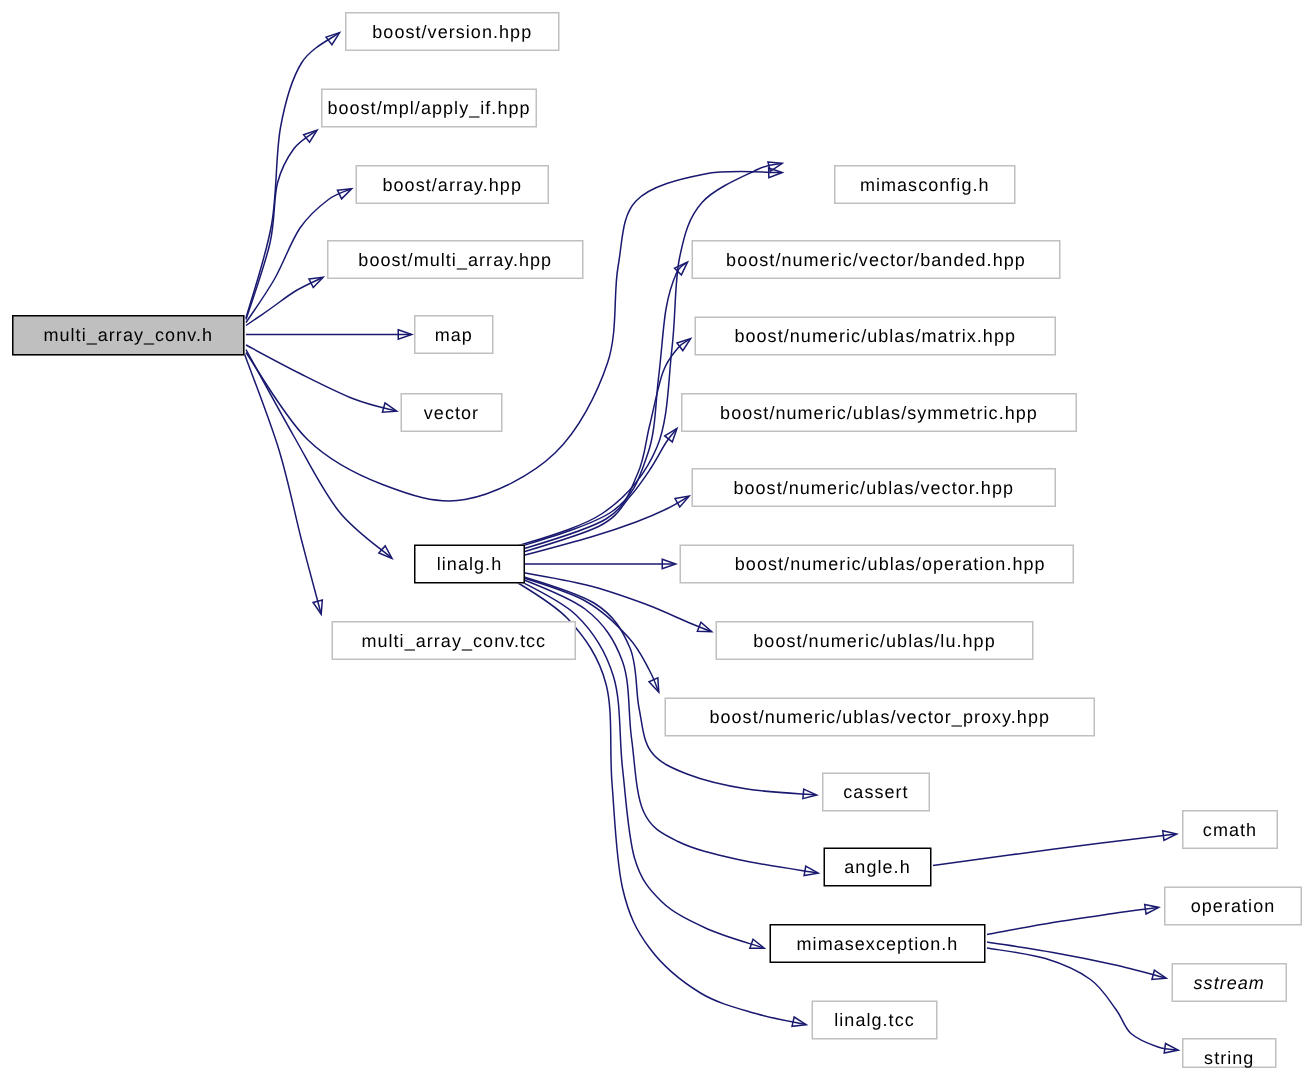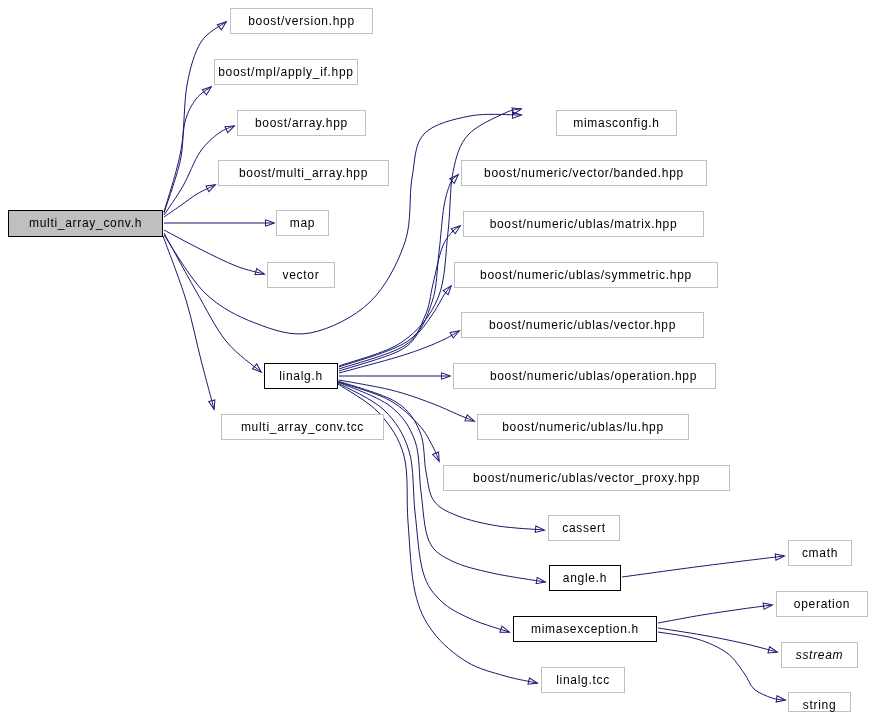"linalg.h" div.node { left: 264px -> 276px }
